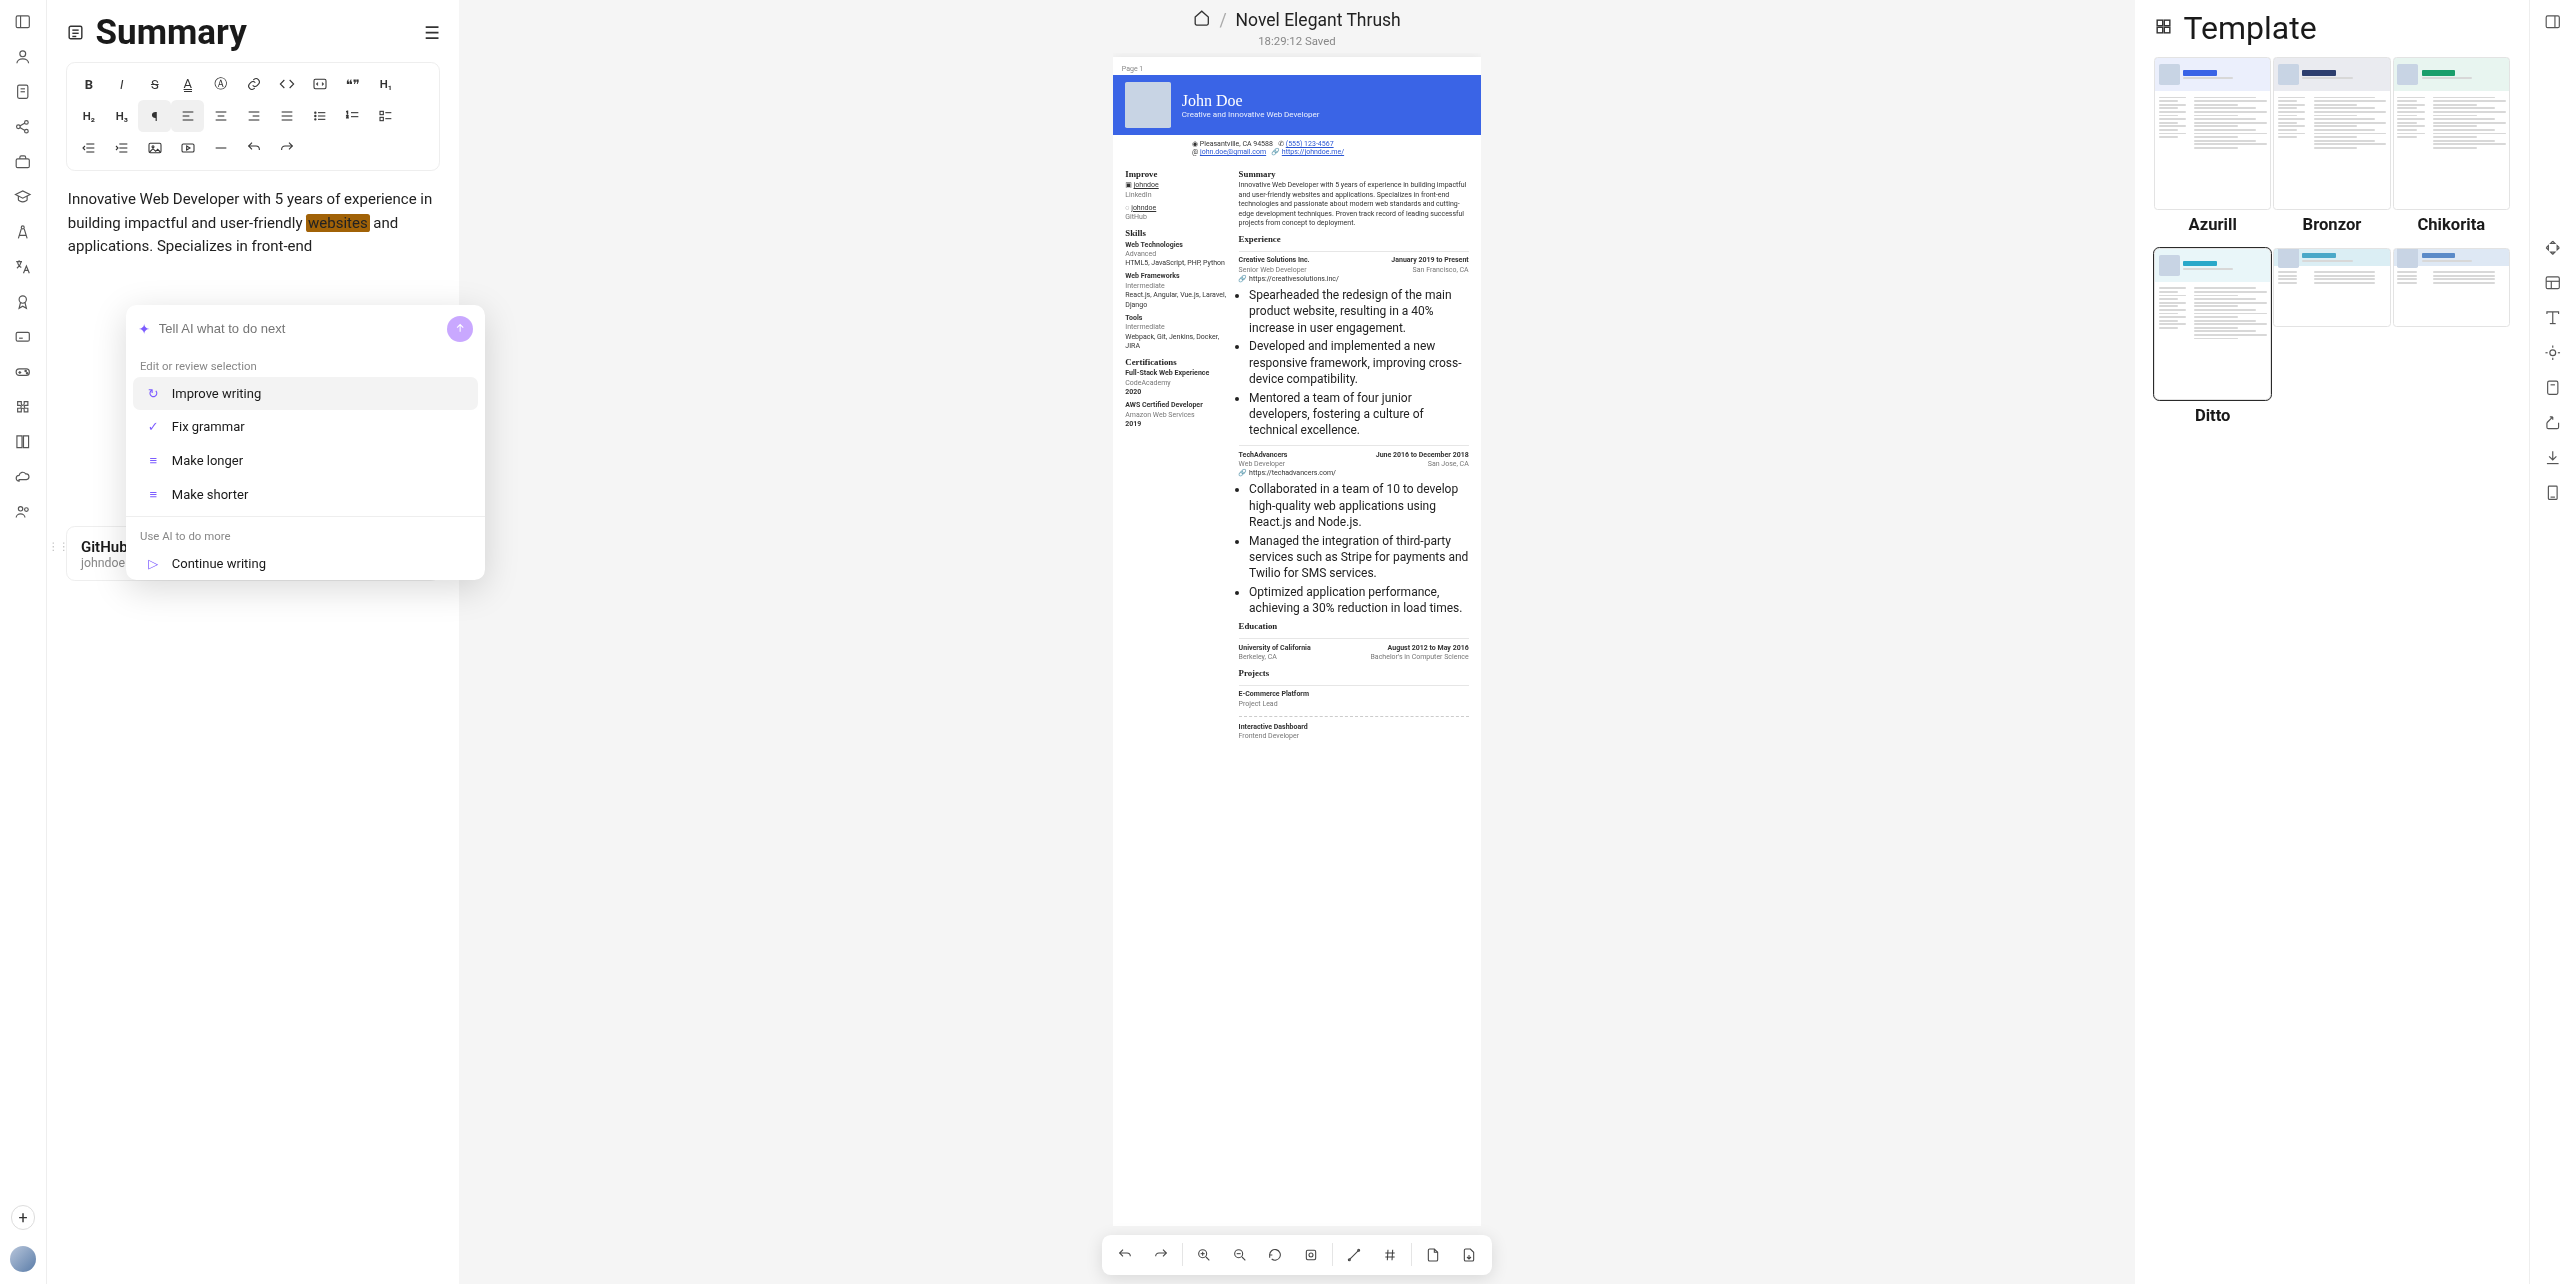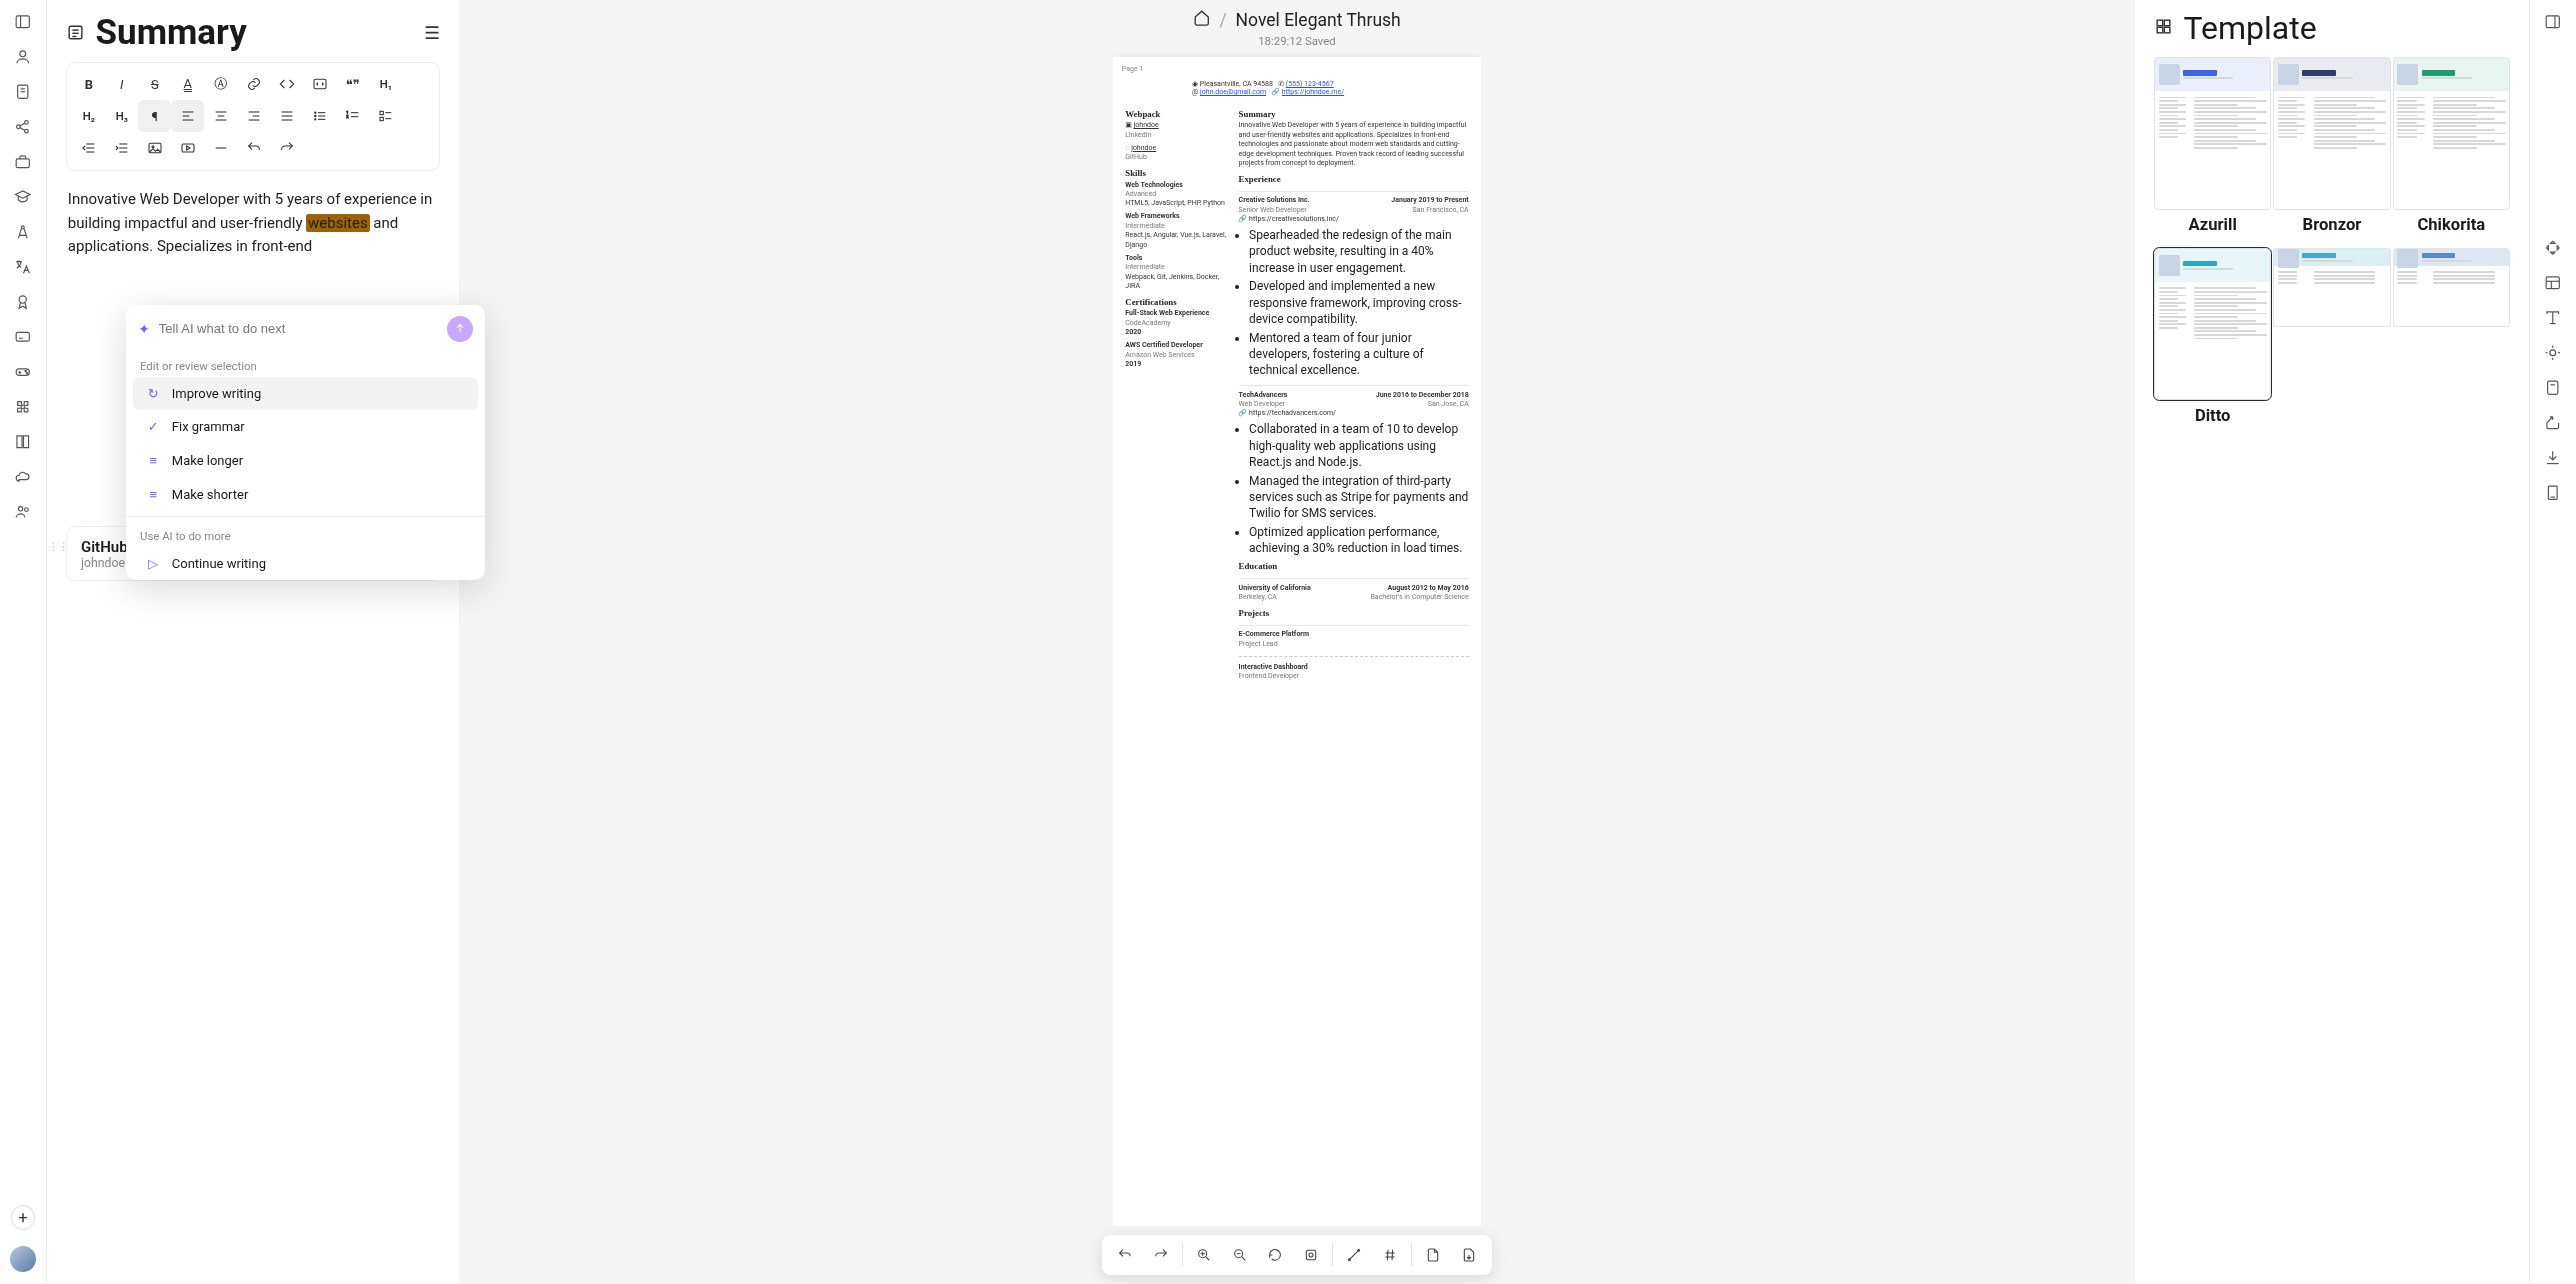"John Doe" div.hero { html: none -> <div> <div></div> <div> <div>John Doe</div> <div>Creative and Innovative Web Developer</div> </div> </div> }
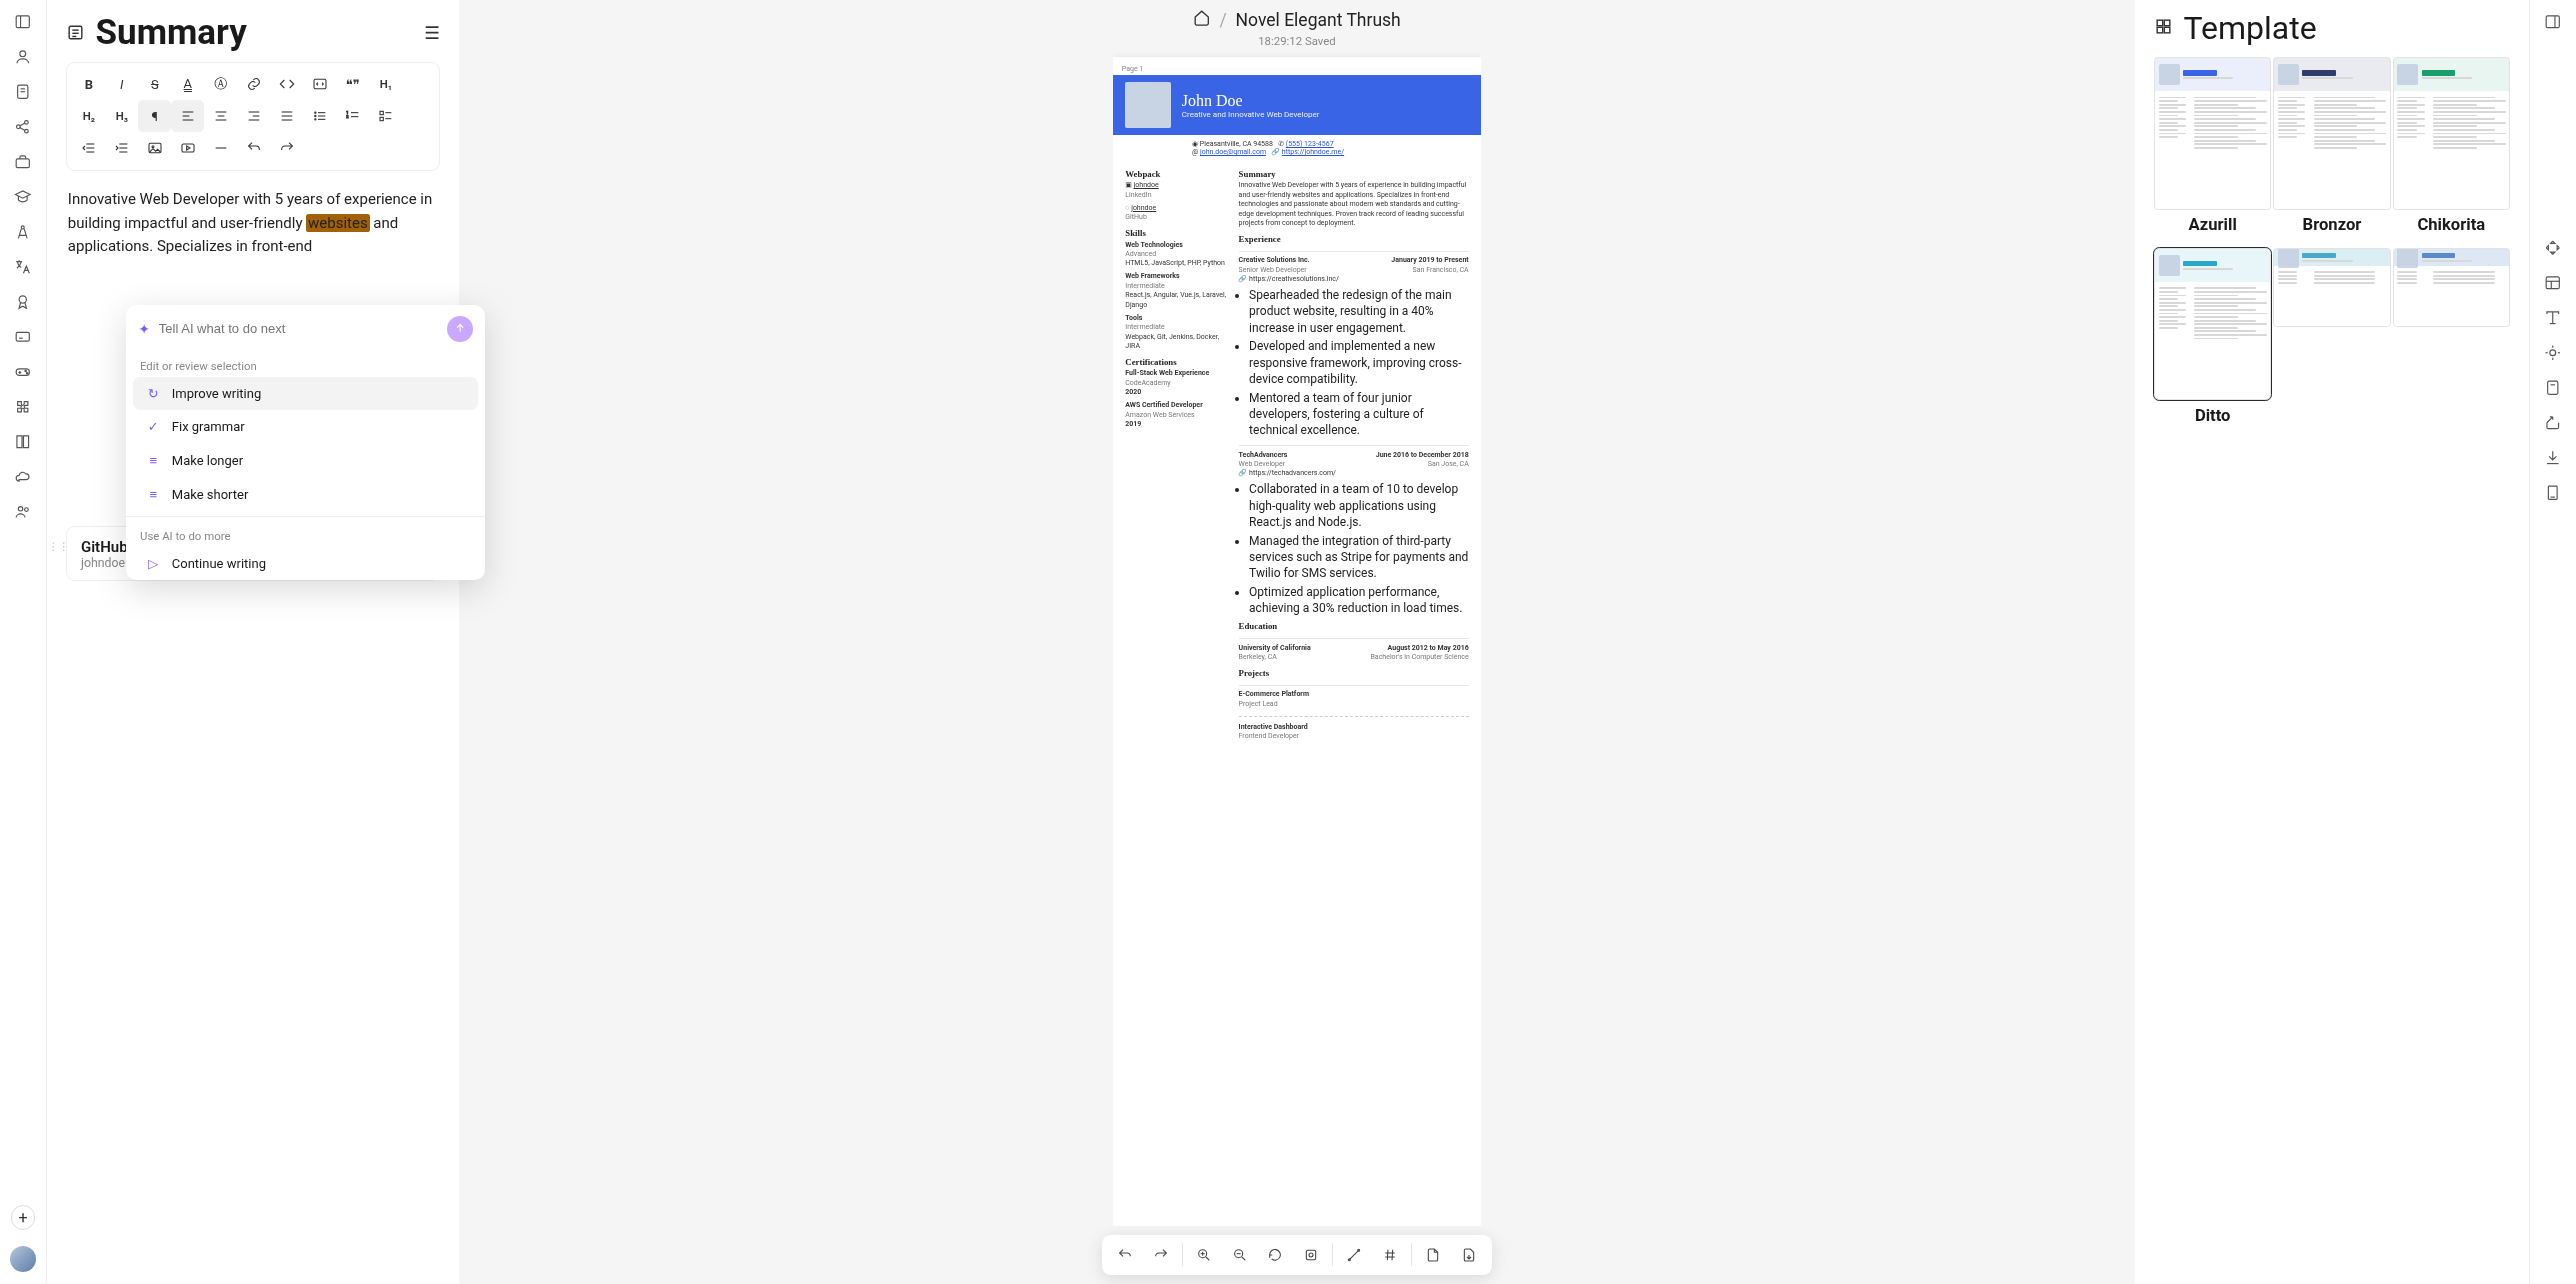"Webpack" h4 { text: Webpack -> Improve }
